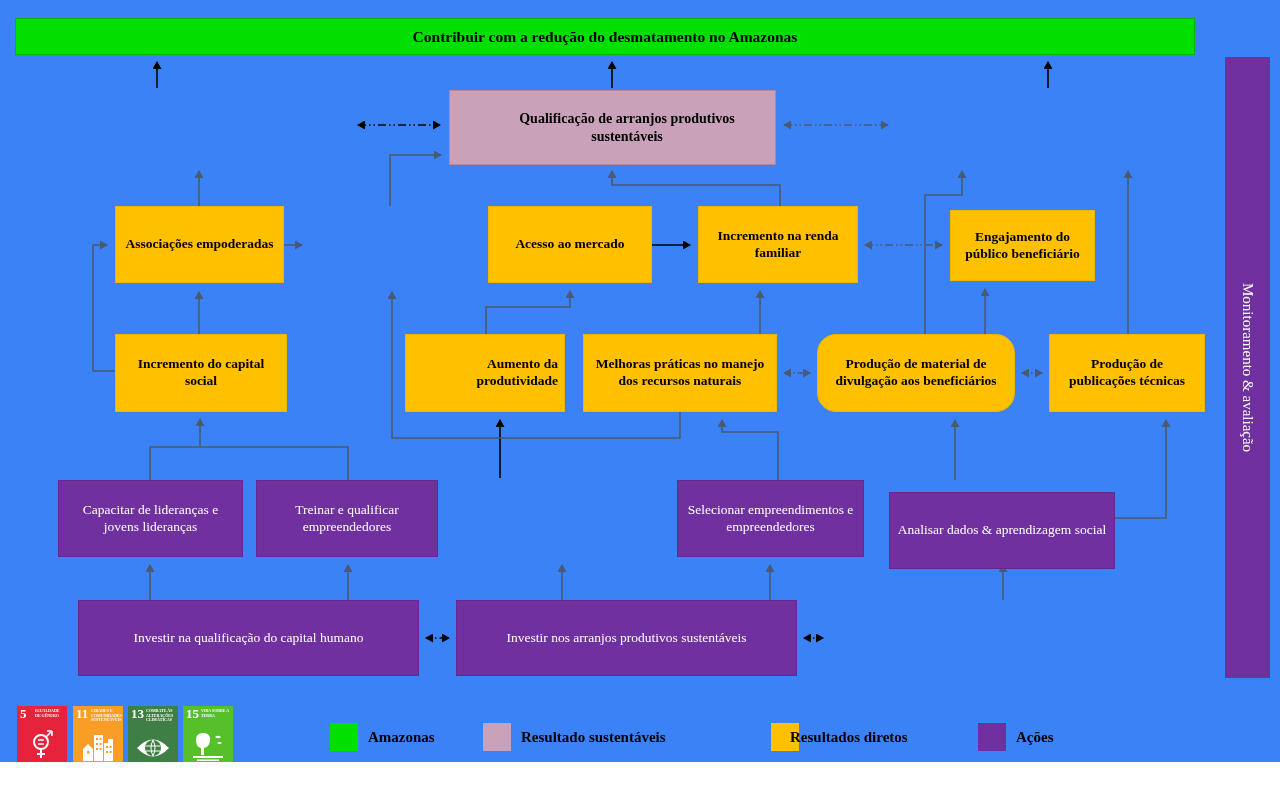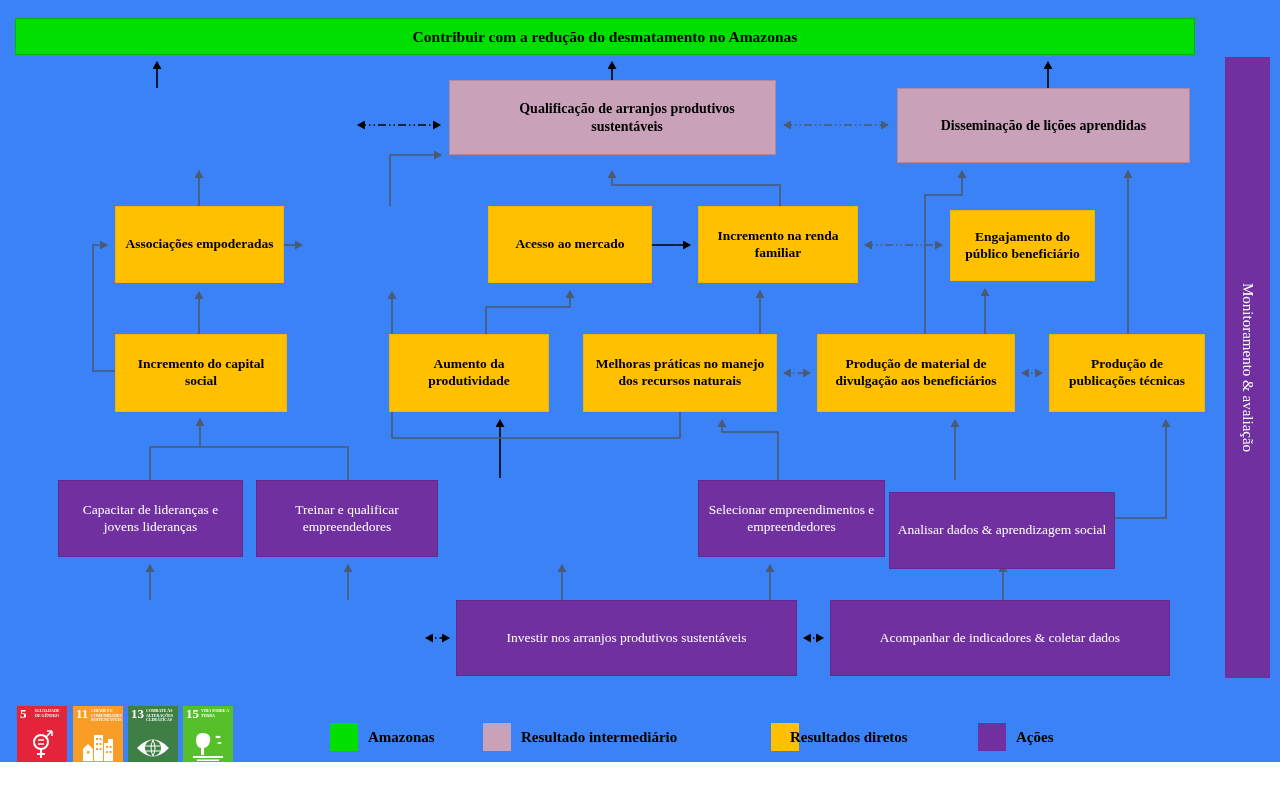"Qualificação de arranjos produtivos" div.box { top: 80px -> 90px }
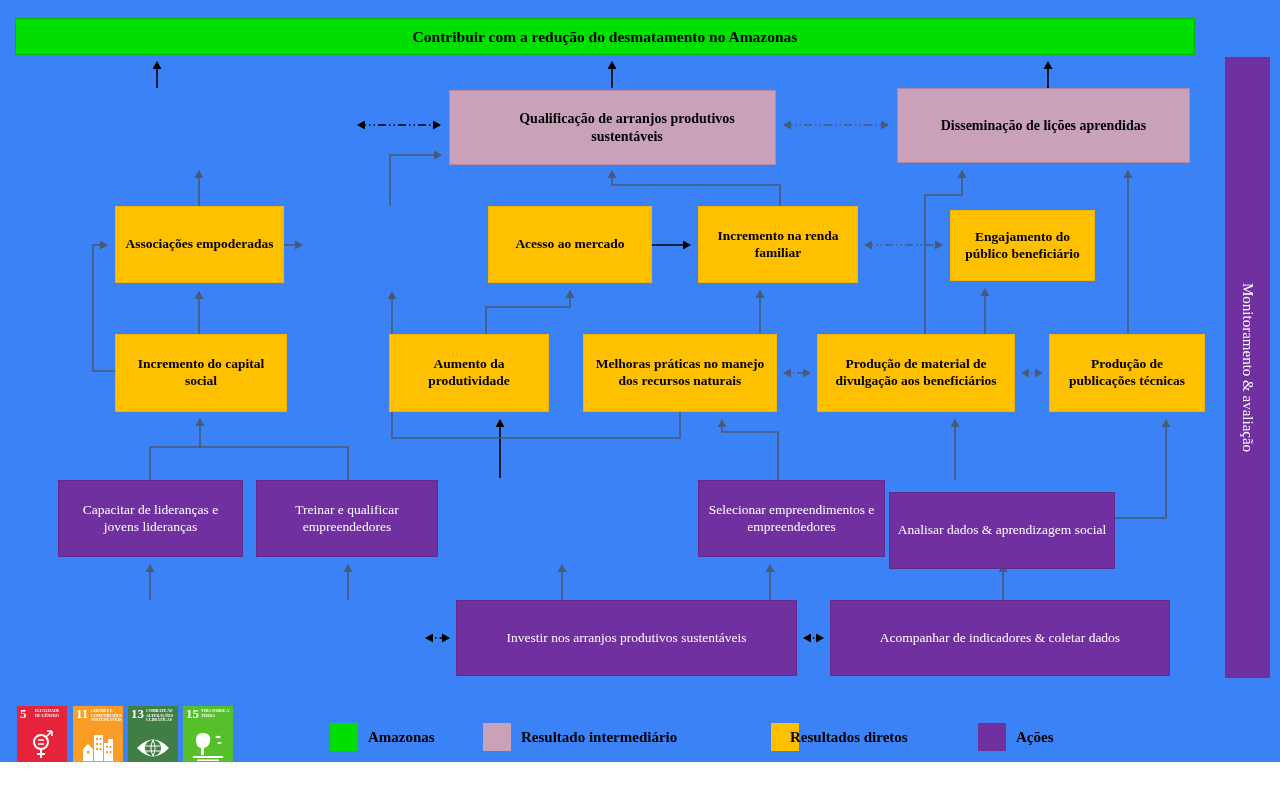"Disseminação de lições aprendidas" div.box { html: <div>Disseminação de lições aprendidas</div> -> none }
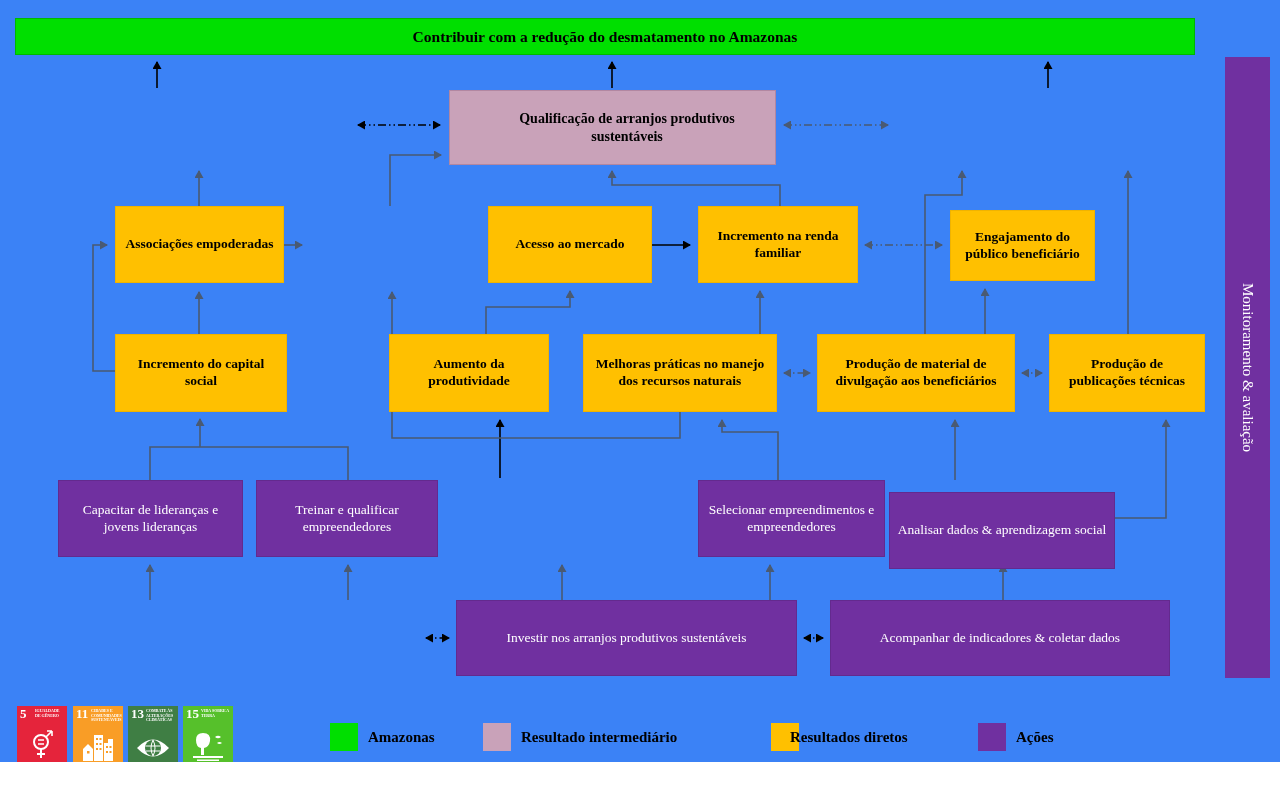"Aumento da produtividade" div.box { left: 389px -> 405px; text-align: none -> right }
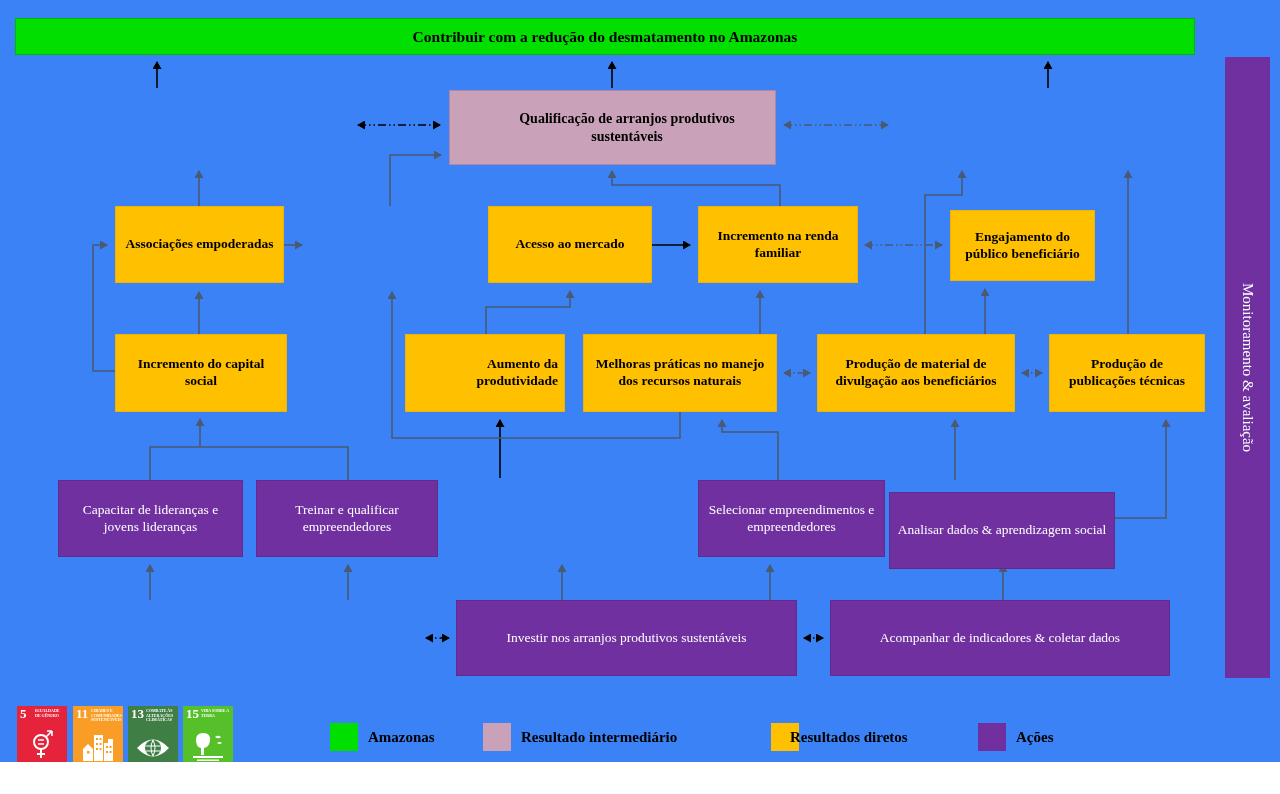"Produção de material de divulgação" div.box { border-radius: none -> 19px }
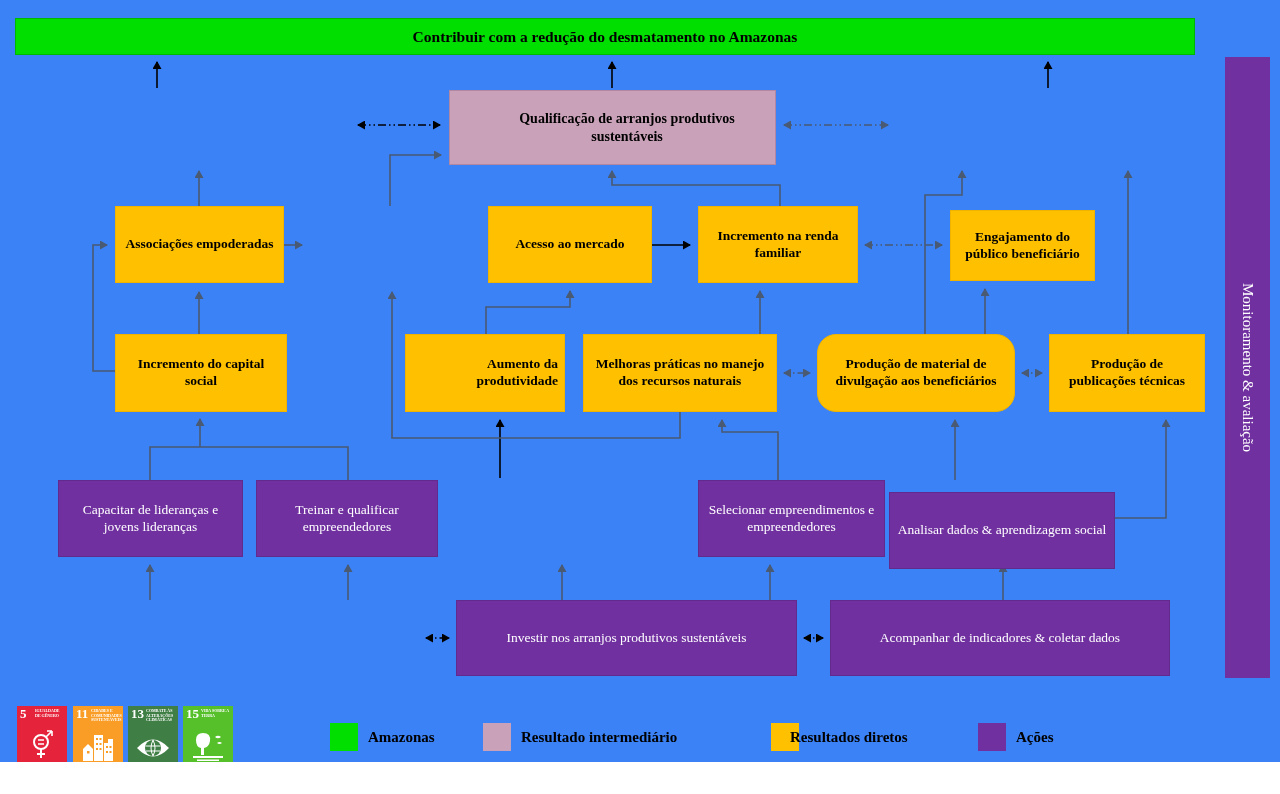"Selecionar empreendimentos e" div.box { left: 698px -> 677px }
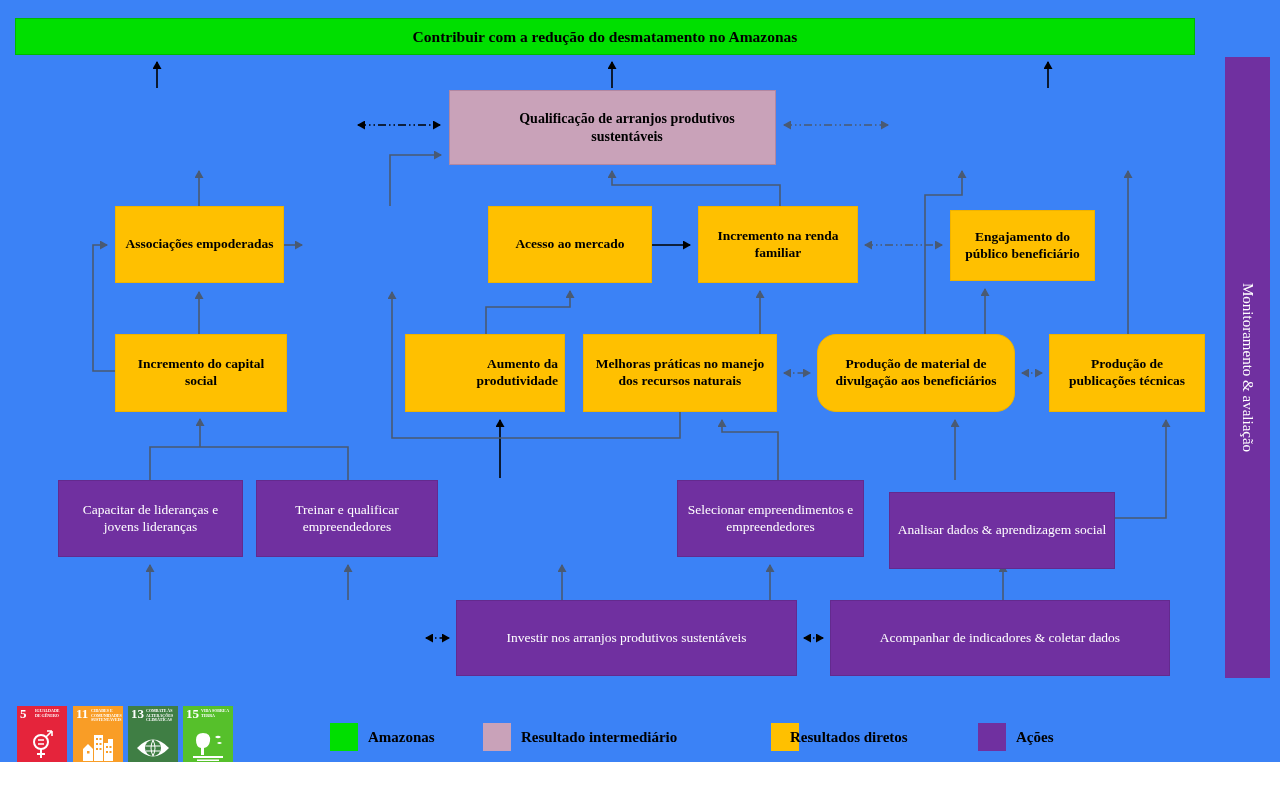"Investir na qualificação do capital" div.box { html: none -> <div>Investir na qualificação do capital humano</div> }
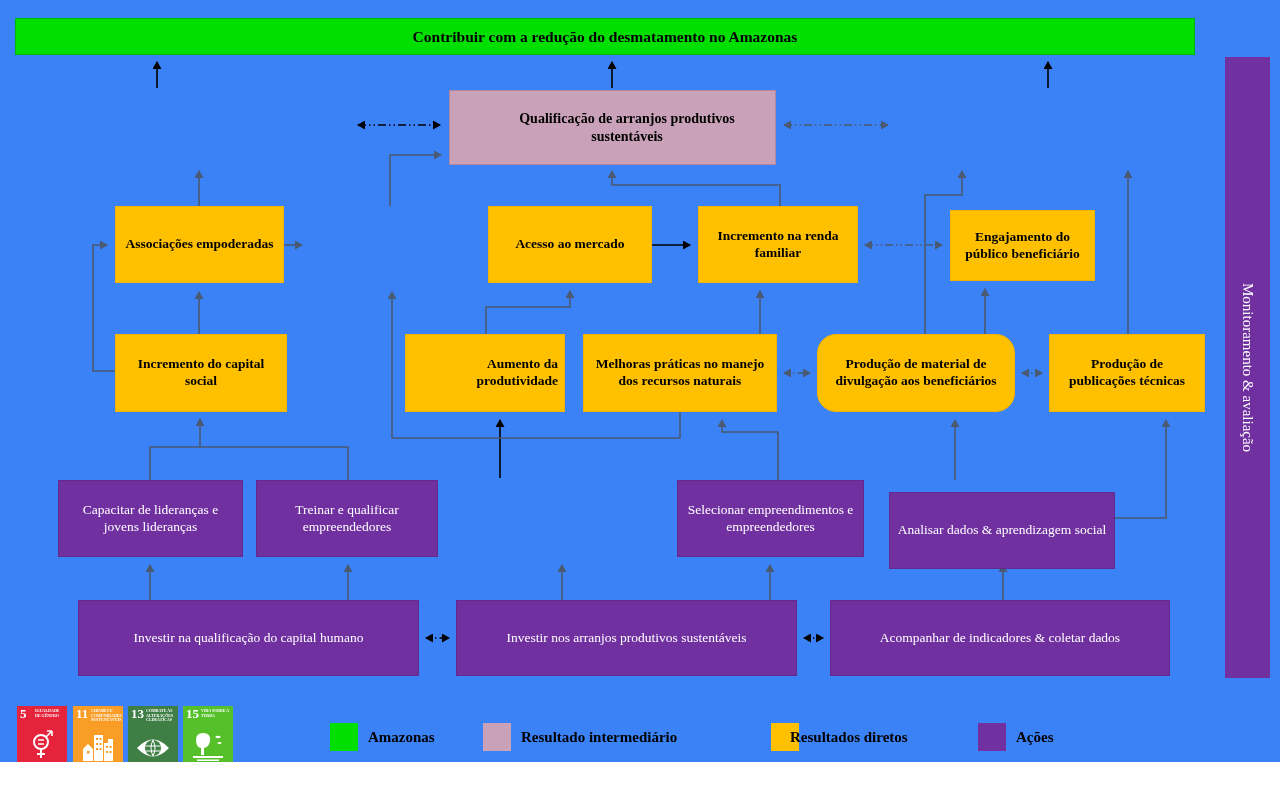"Acompanhar de indicadores & coletar" div.box { html: <div>Acompanhar de indicadores &amp; coletar dados</div> -> none }
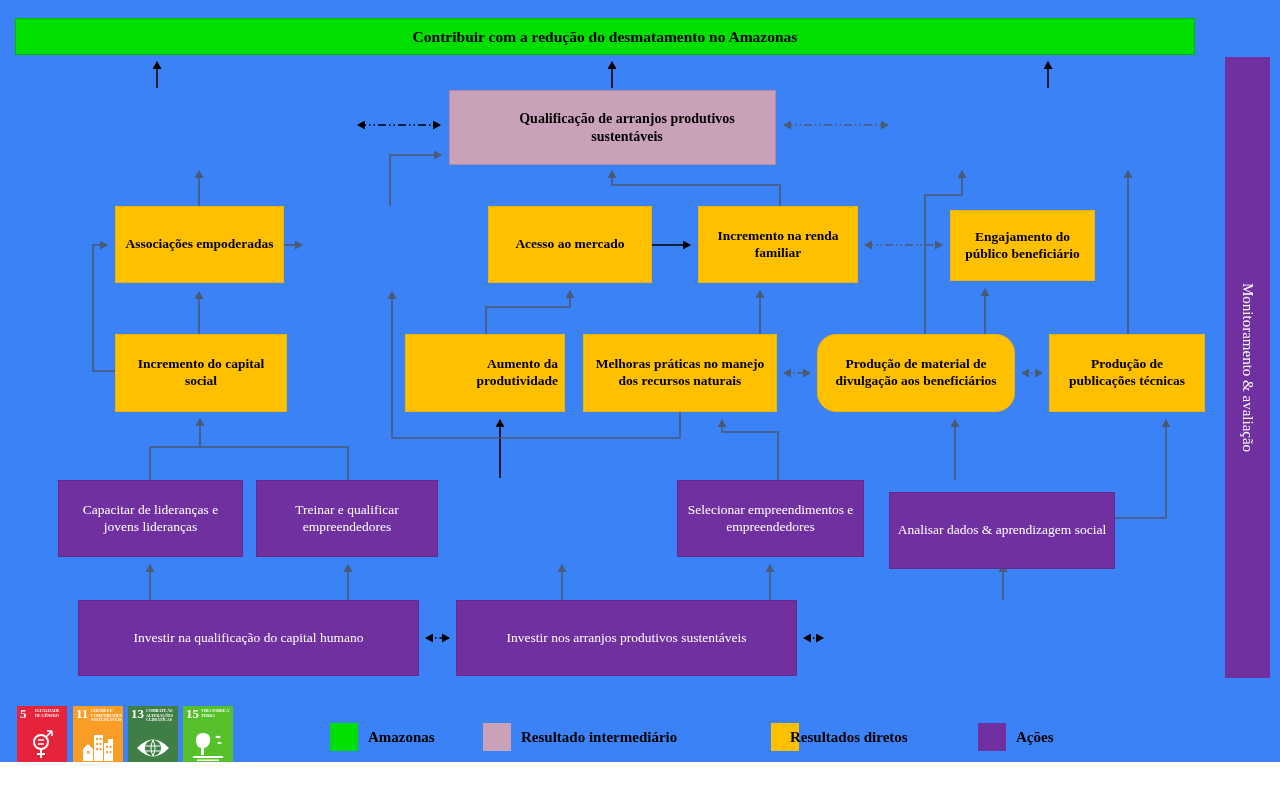"Resultado intermediário" div.legend-label { text: intermediário -> sustentáveis }
